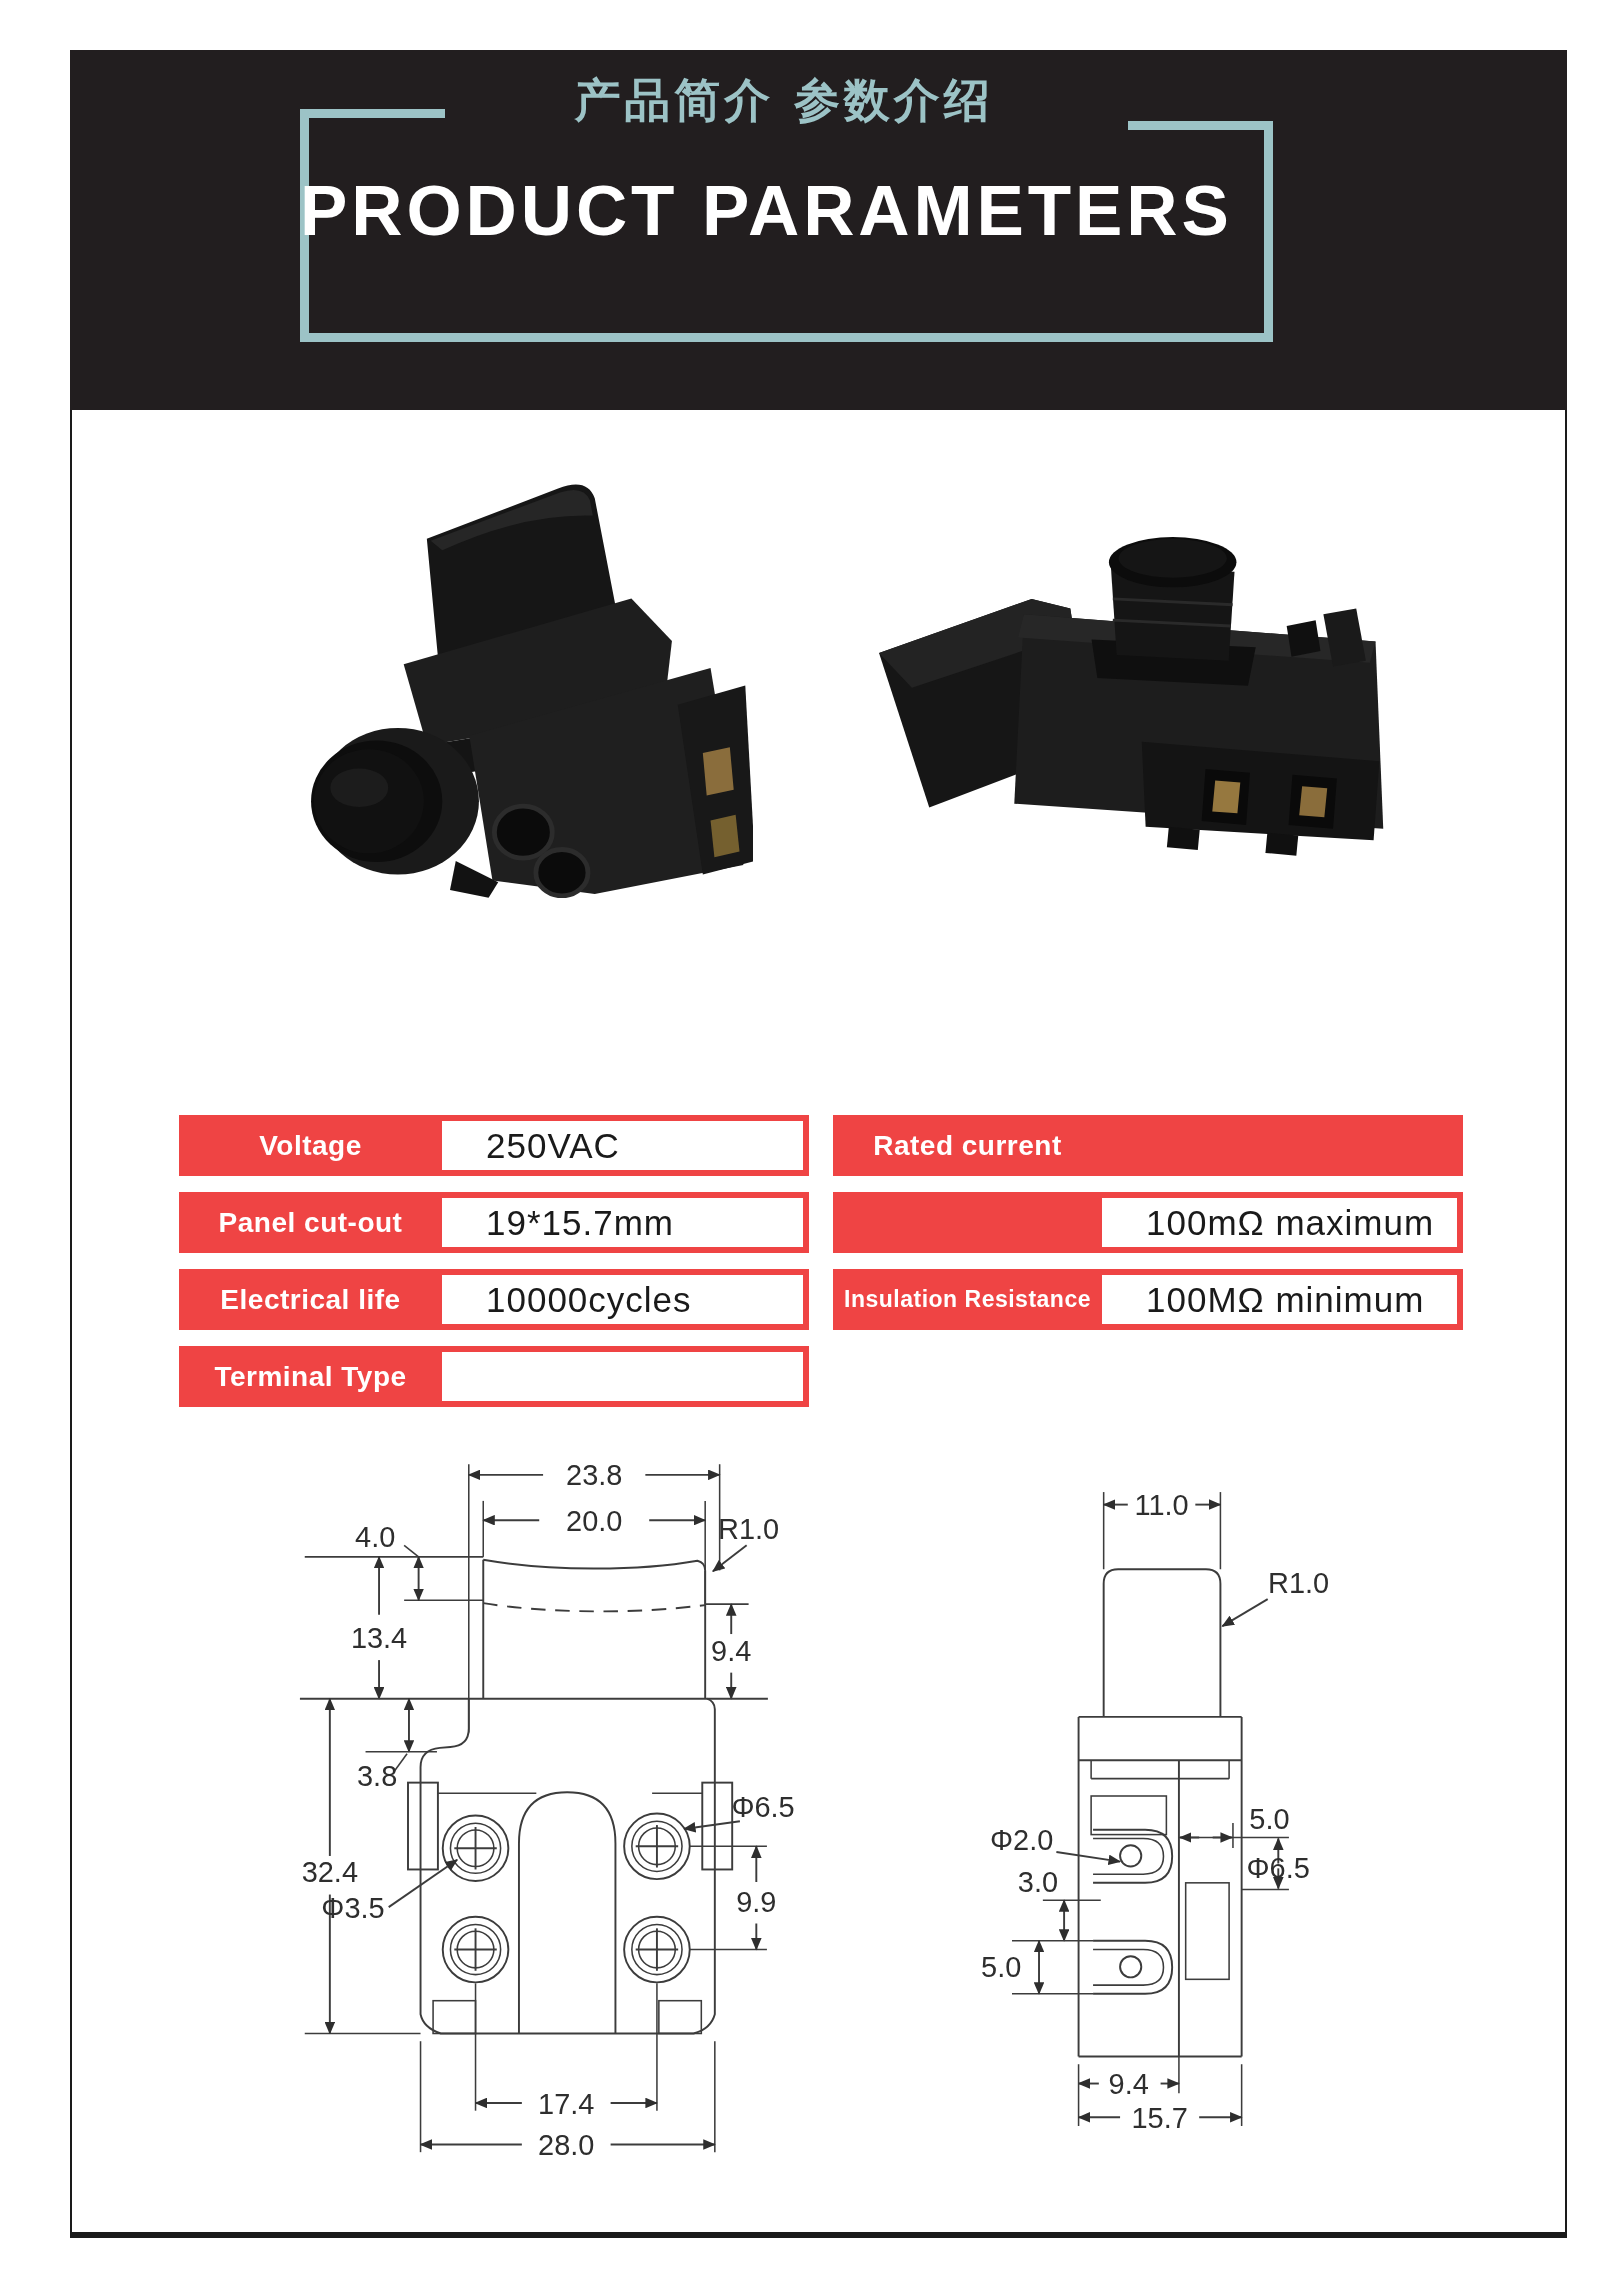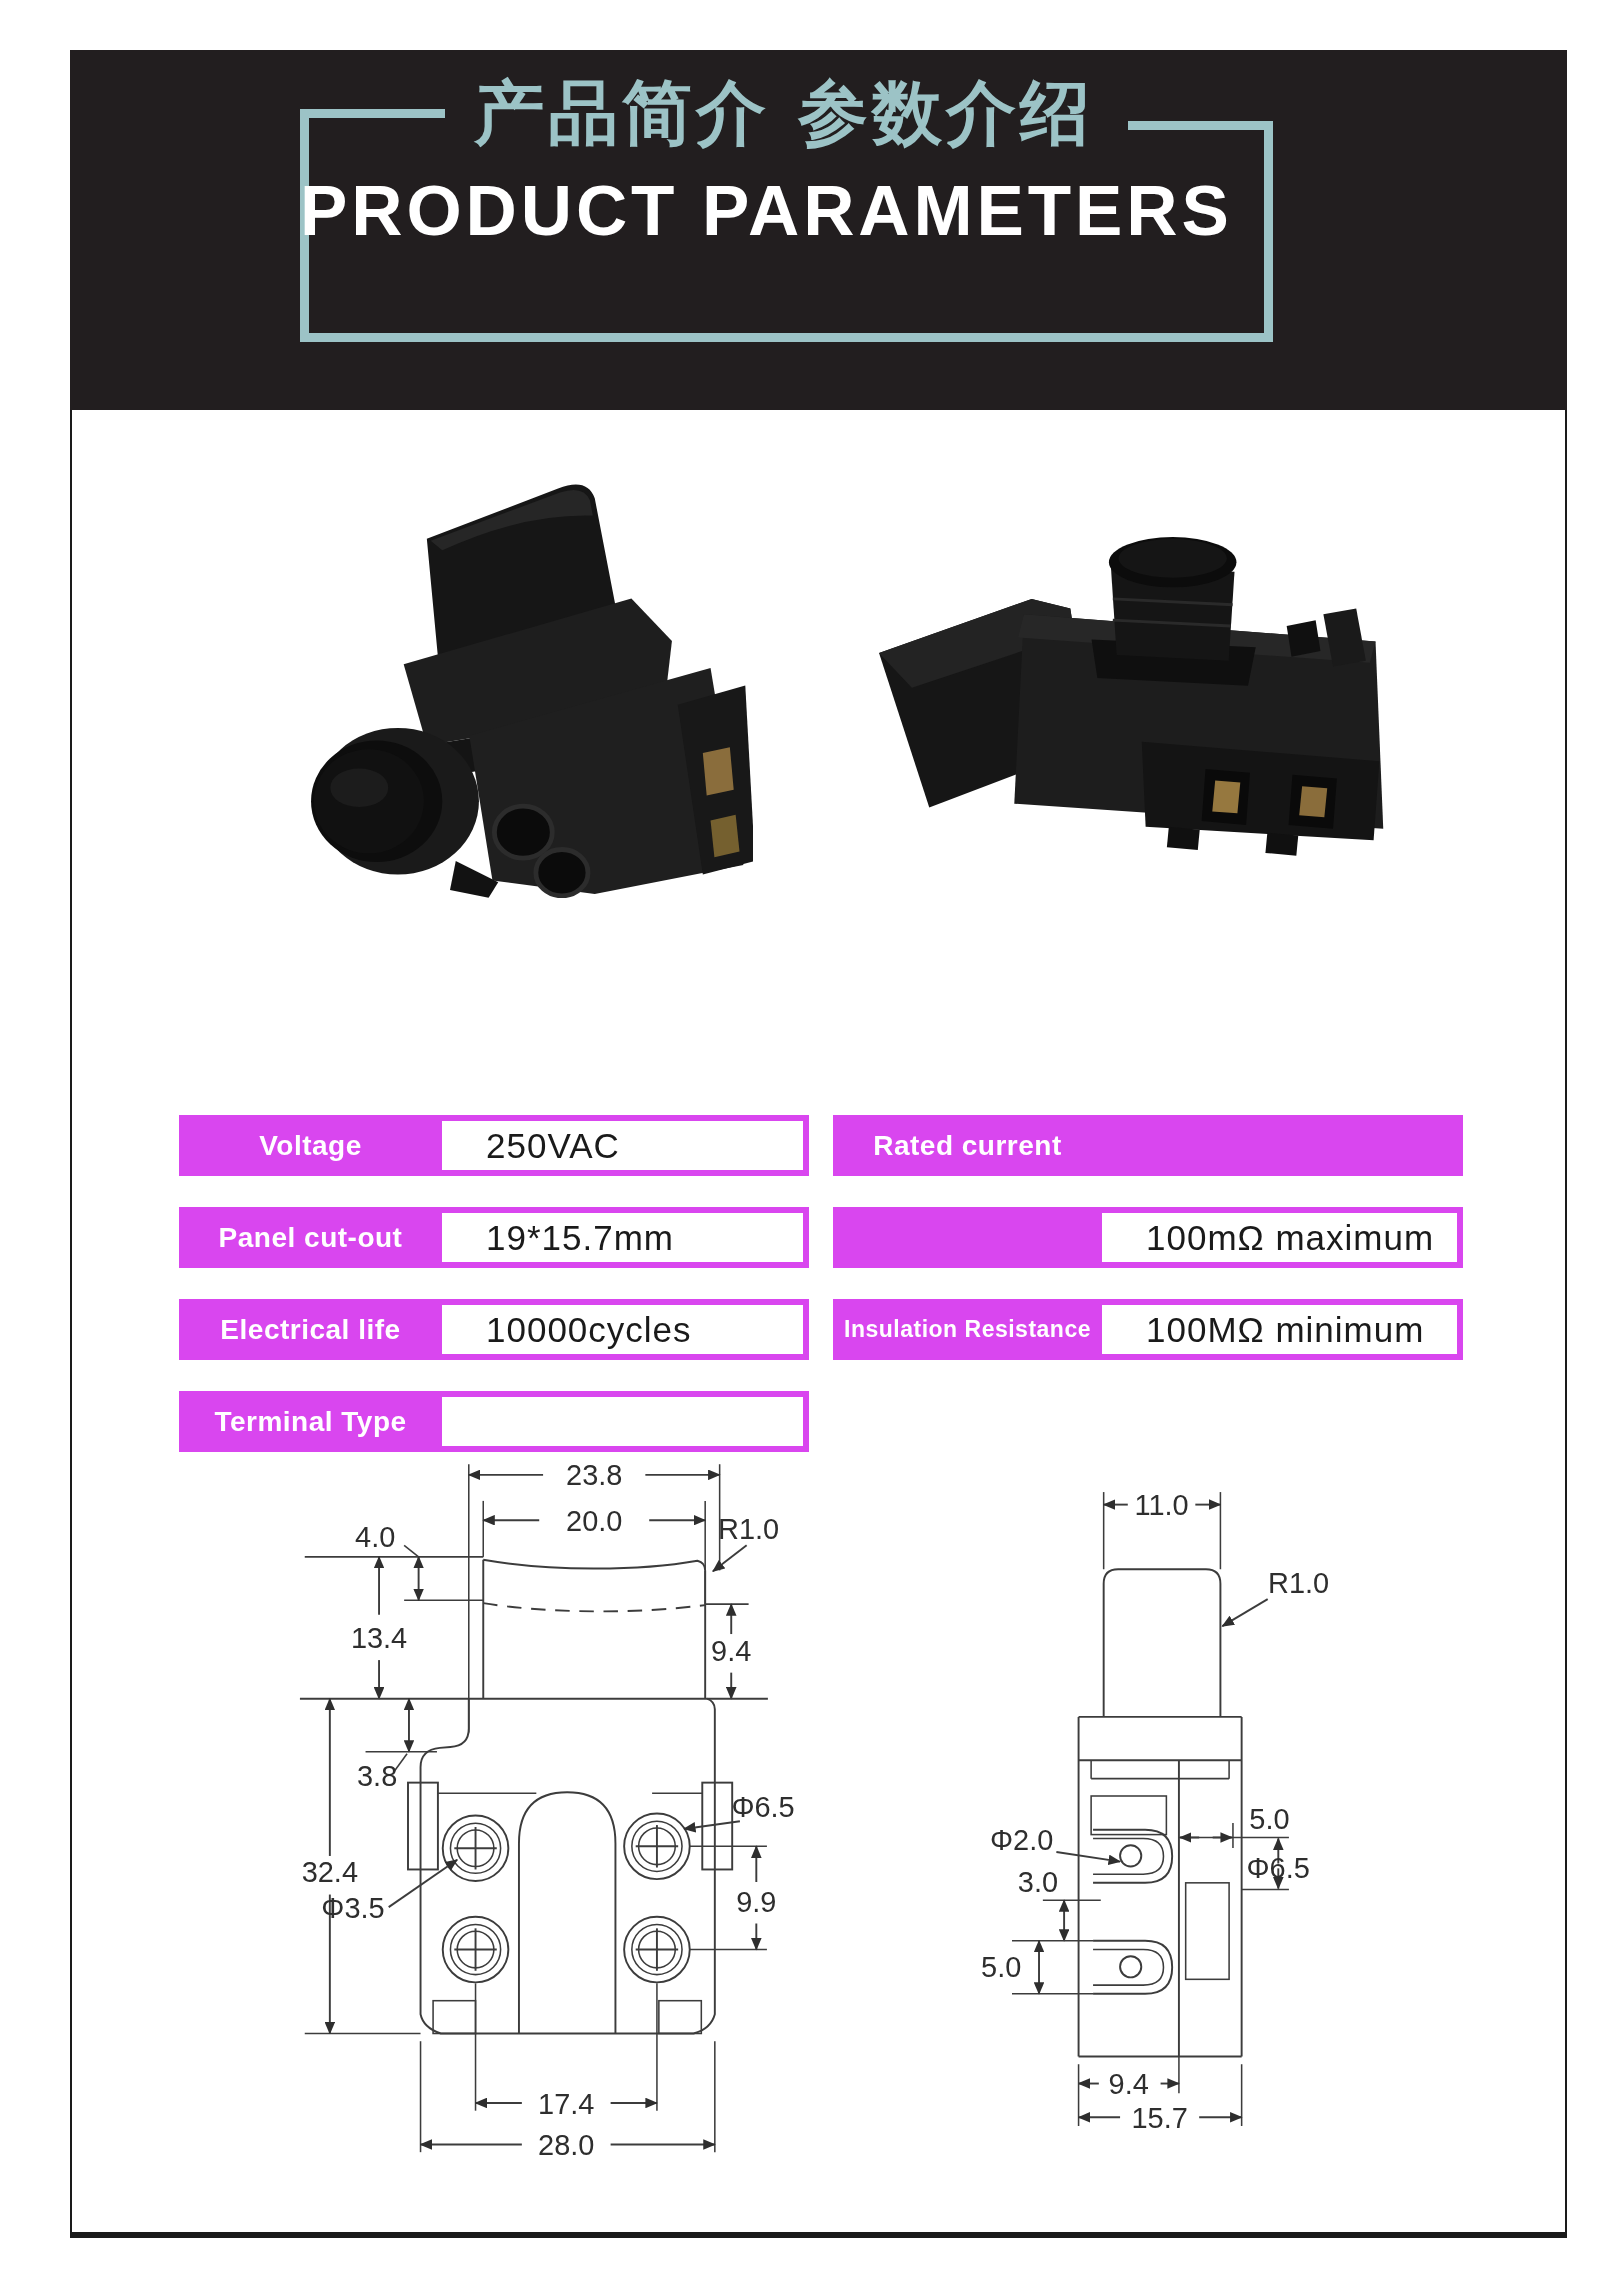"产品简介 参数介绍" .title-cn { font-size: 70px -> 46px }
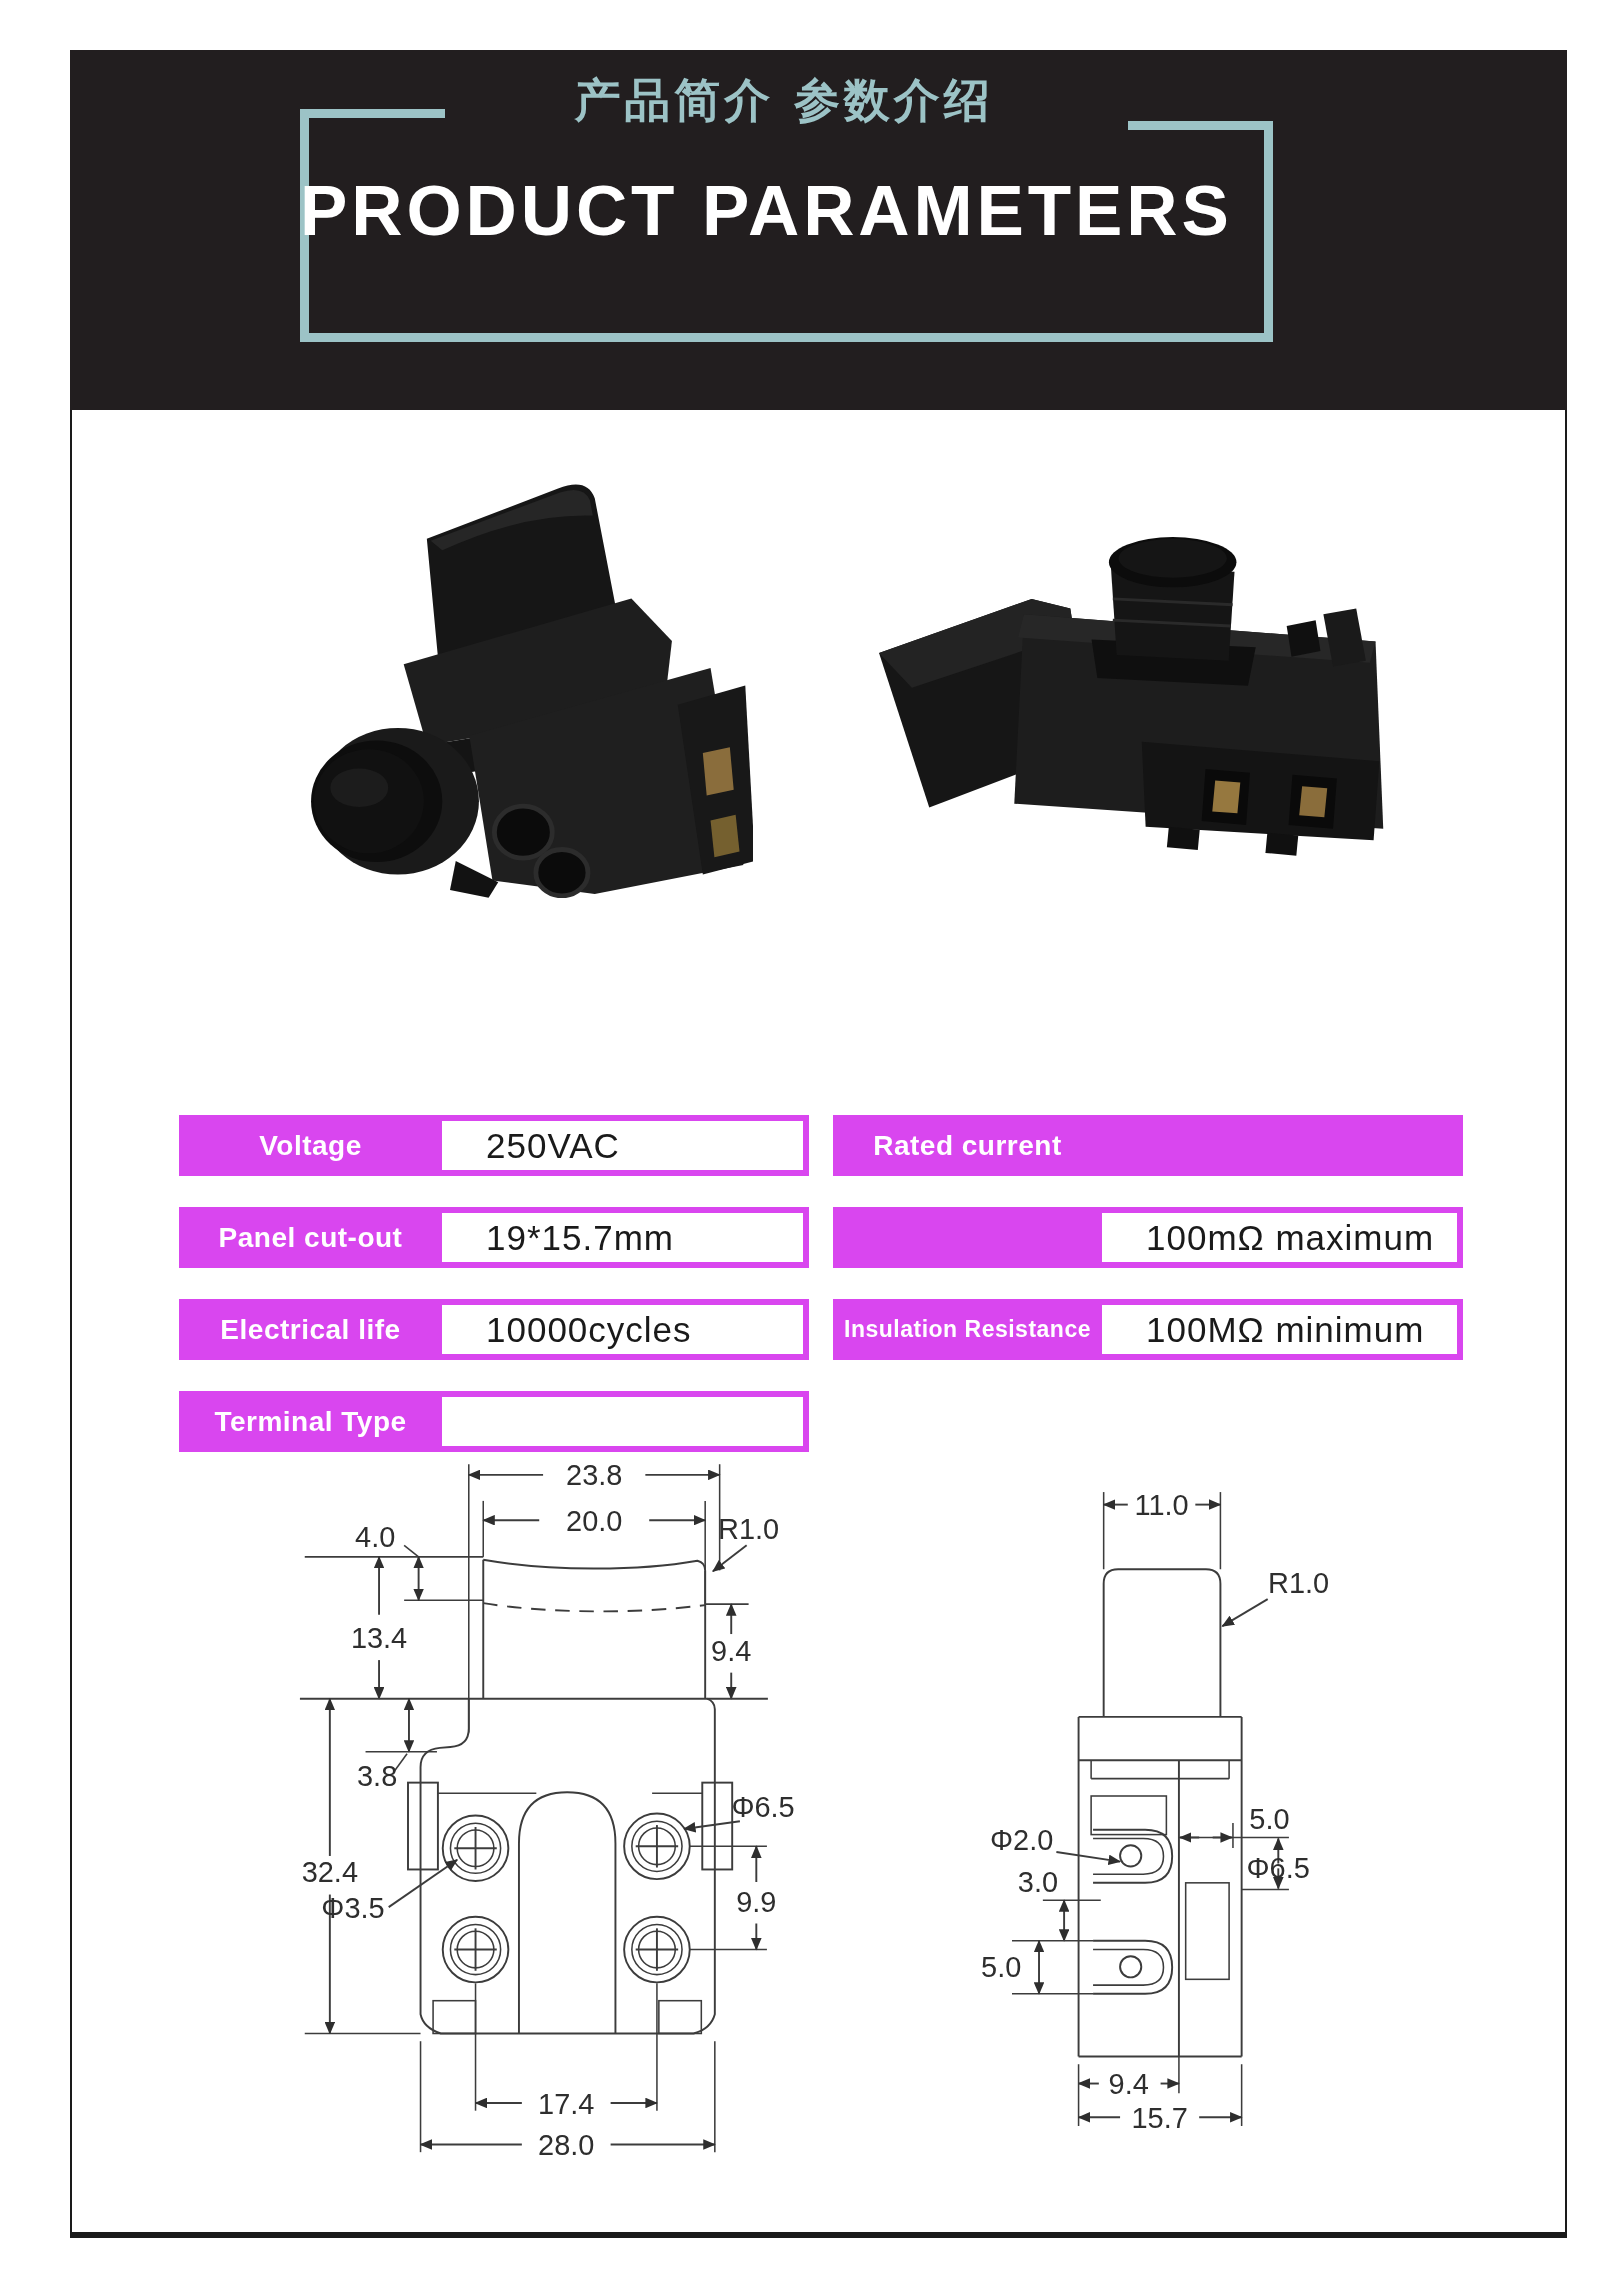"Voltage" .spec-row { background: #d946ef -> #ef4444; margin-bottom: 31px -> 16px }
